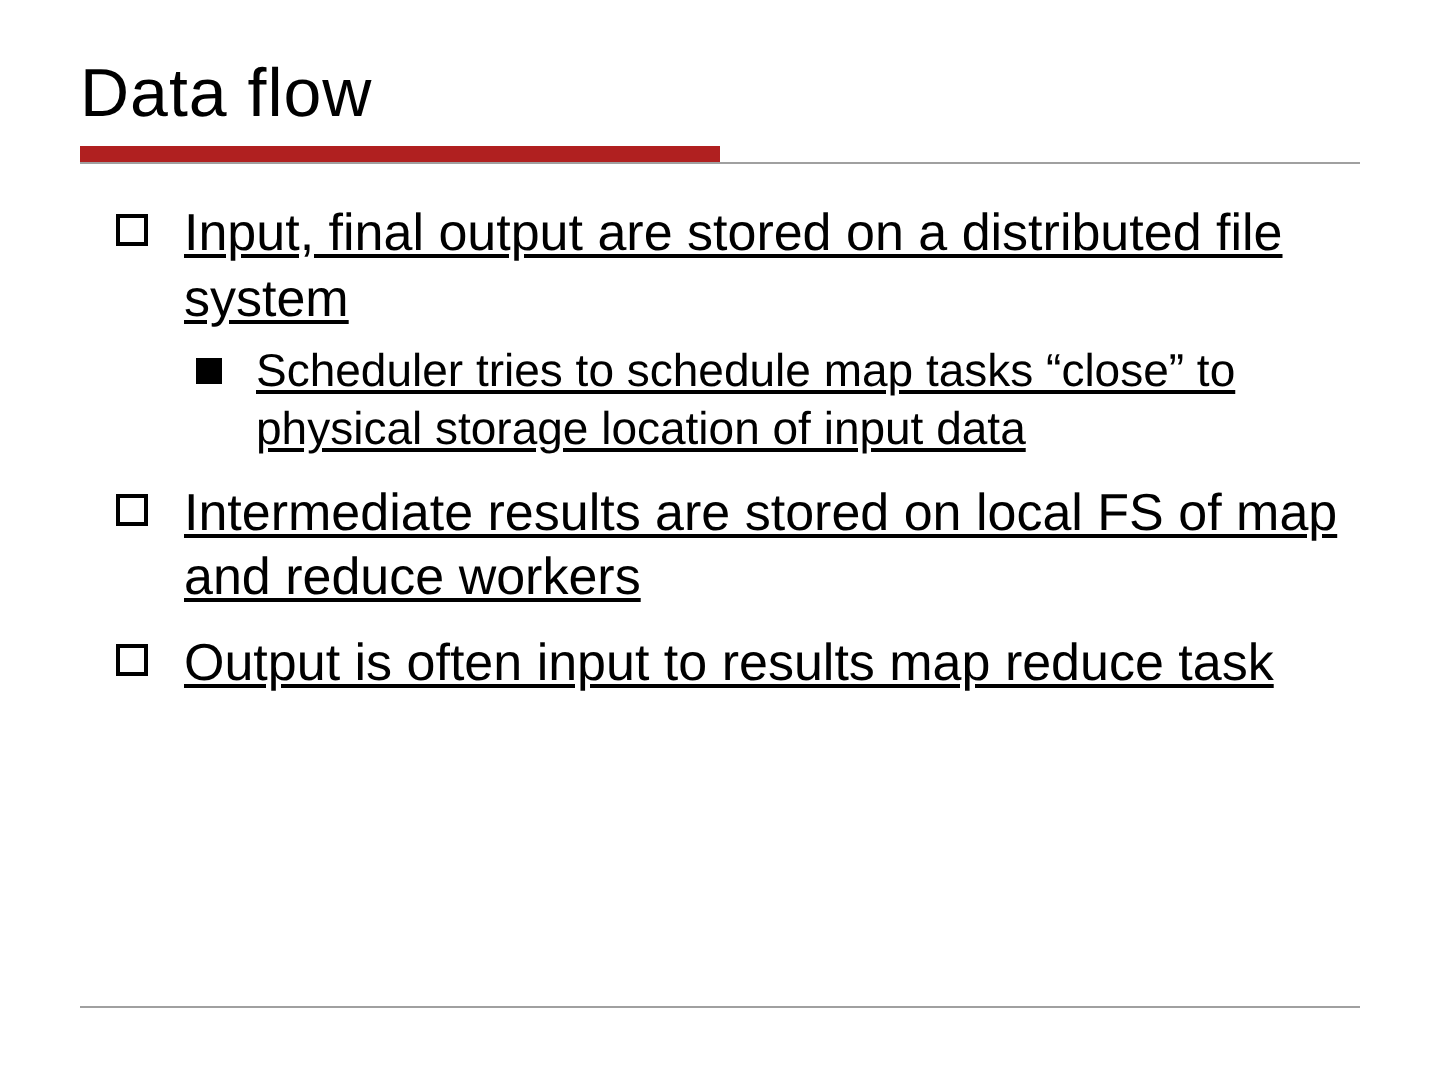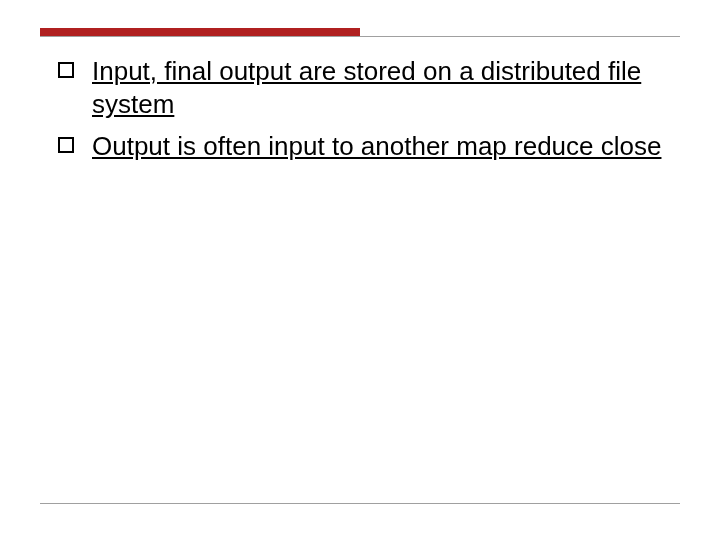"Data flow" h1.title { html: none -> <h1>Data flow</h1> }
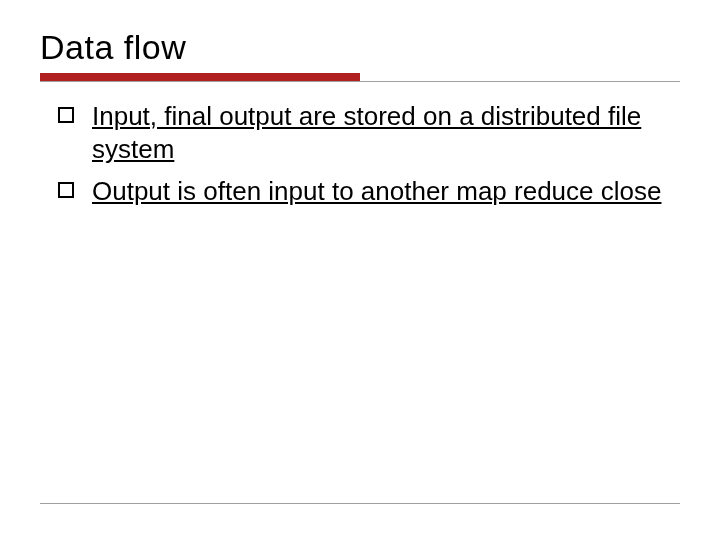"Scheduler tries to schedule map" ul.level2 { html: none -> <ul> <li> <span></span> <span>Scheduler tries to schedule map tasks “close” to physical storage location of input data</span> </li> </ul> }
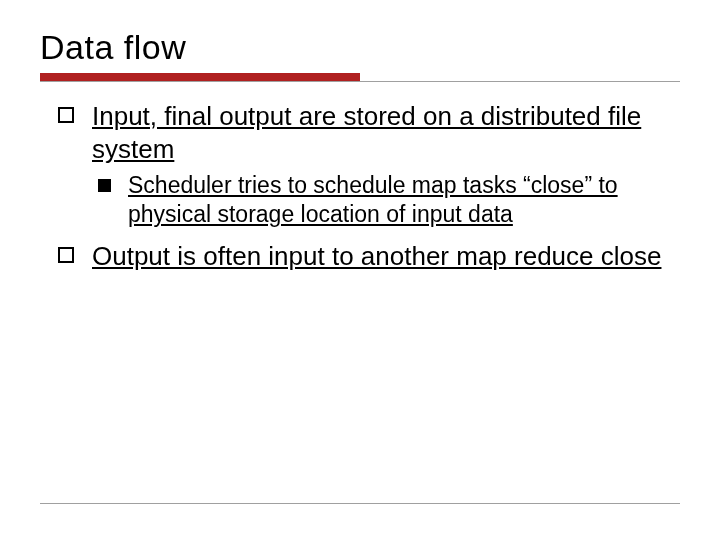"Intermediate results are stored on" li { html: none -> <li> <span></span> <span>Intermediate results are stored on local FS of map and reduce workers</span> </li> }
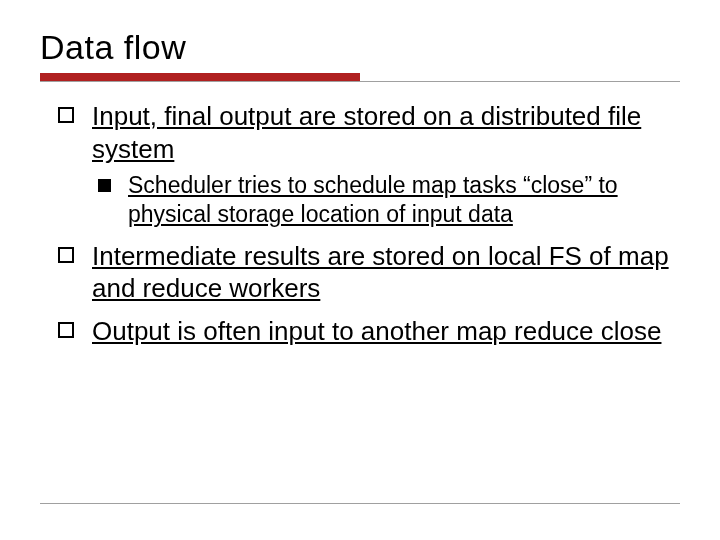"Output is often input to" span { text: another map reduce close -> results map reduce task }
